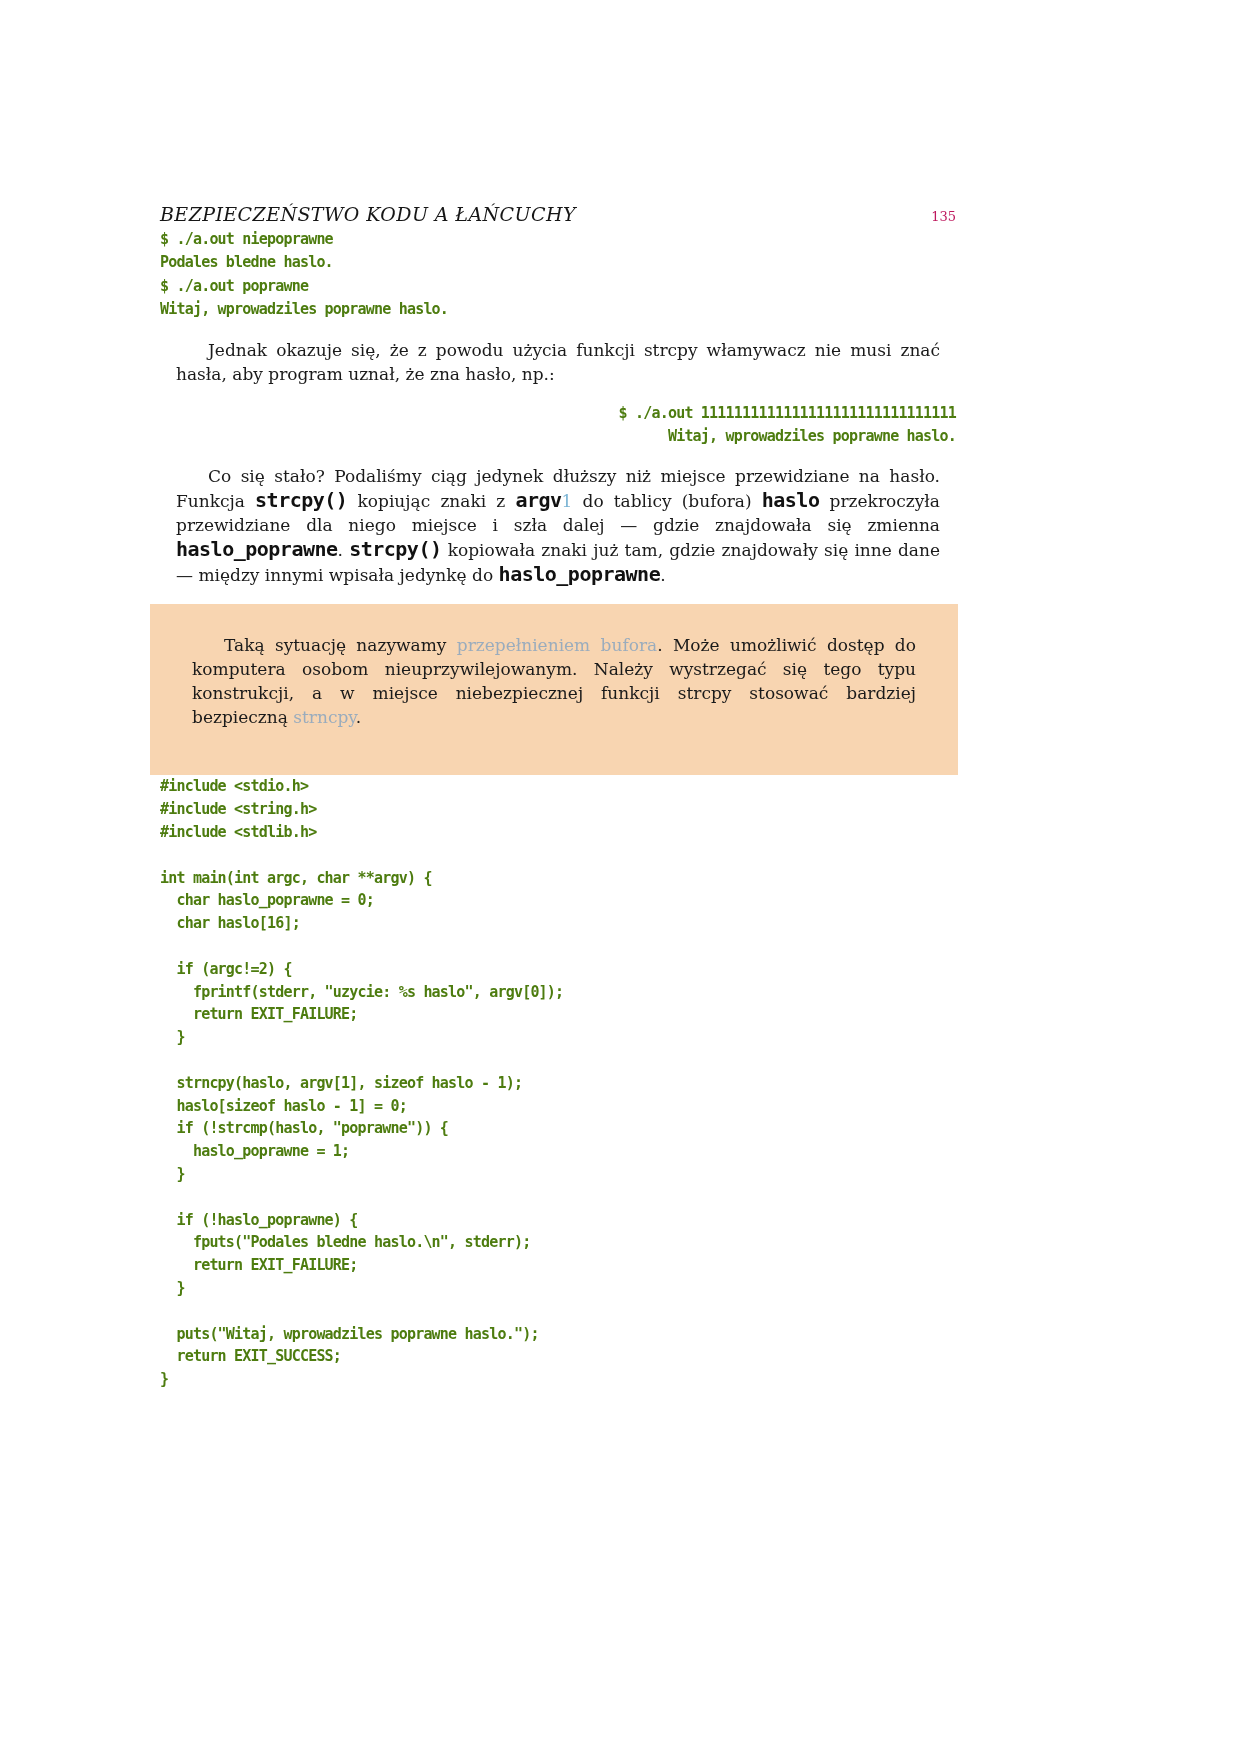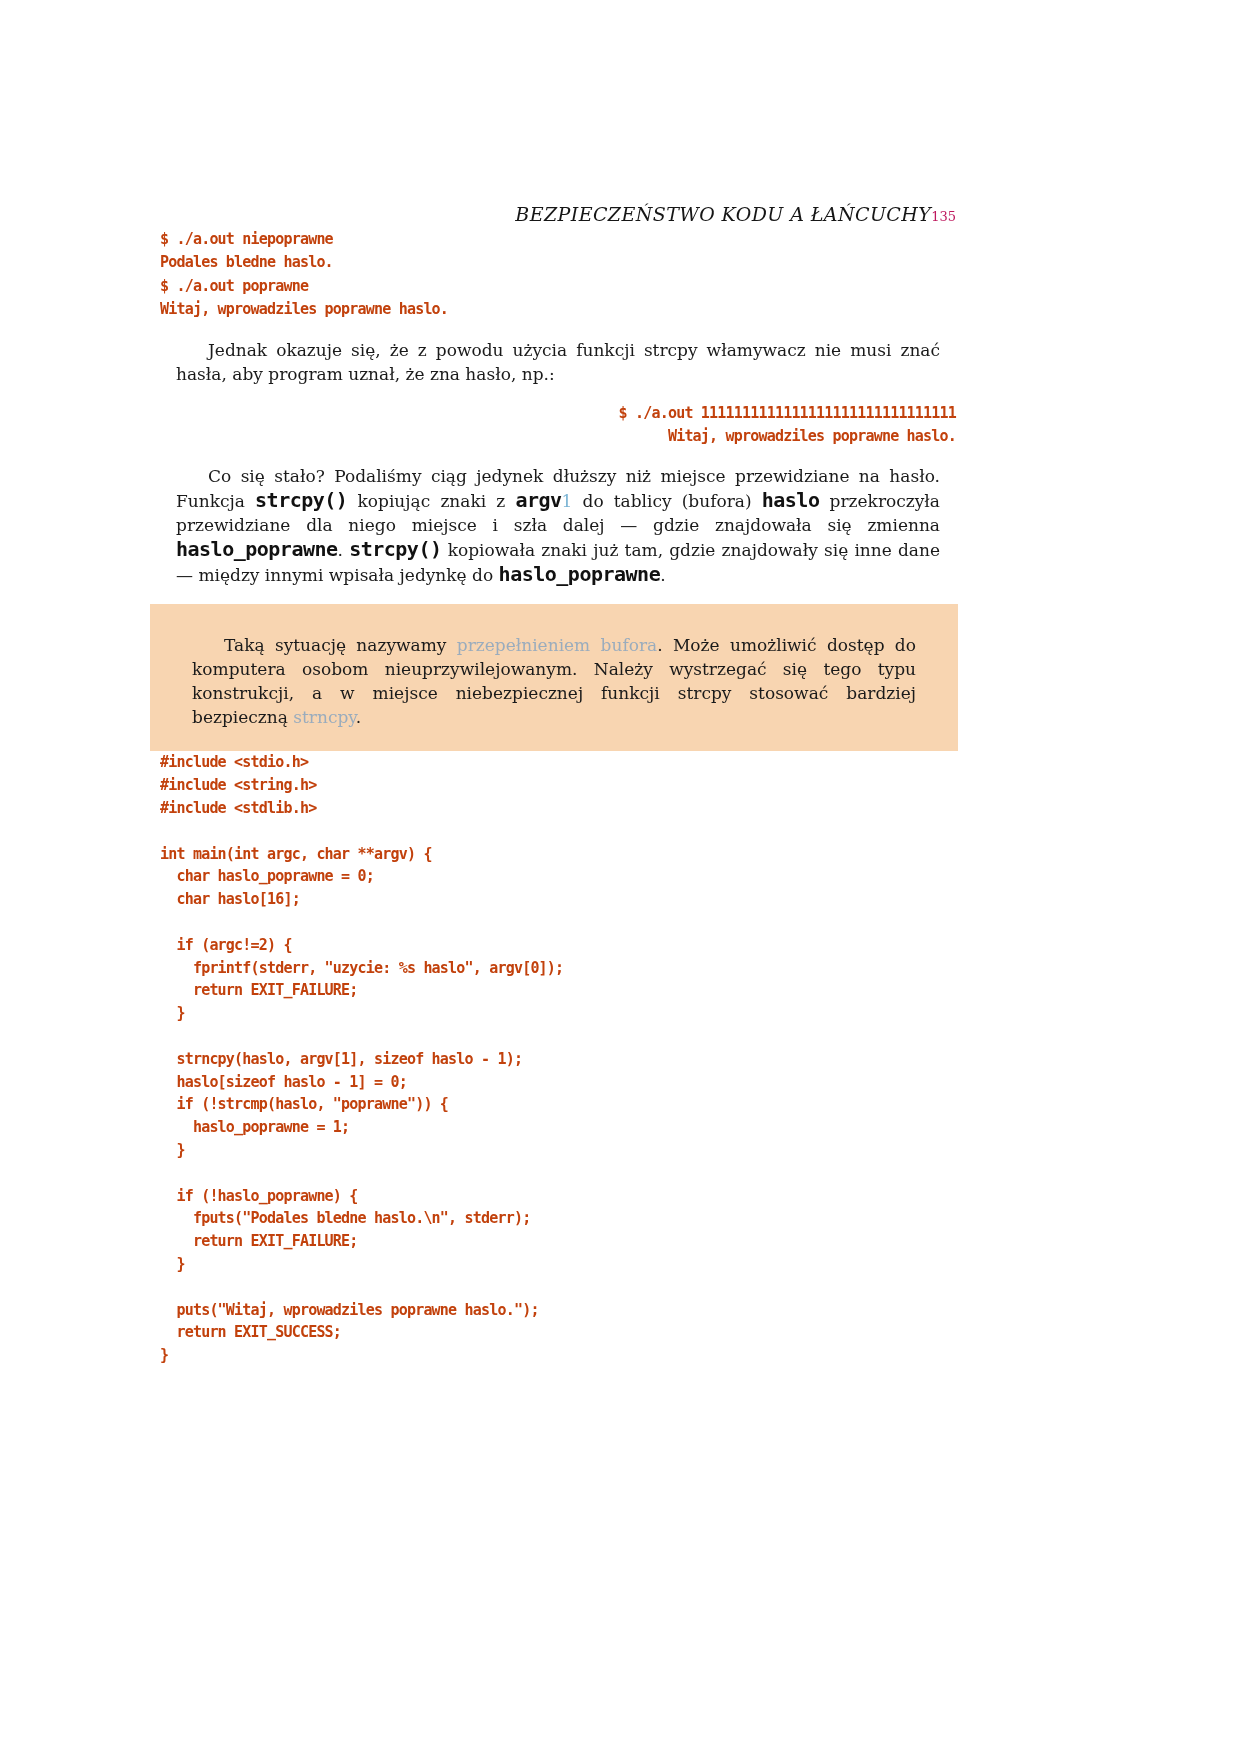"BEZPIECZEŃSTWO KODU A ŁAŃCUCHY" .header-row { gap: none -> 20px; justify-content: flex-end -> space-between }
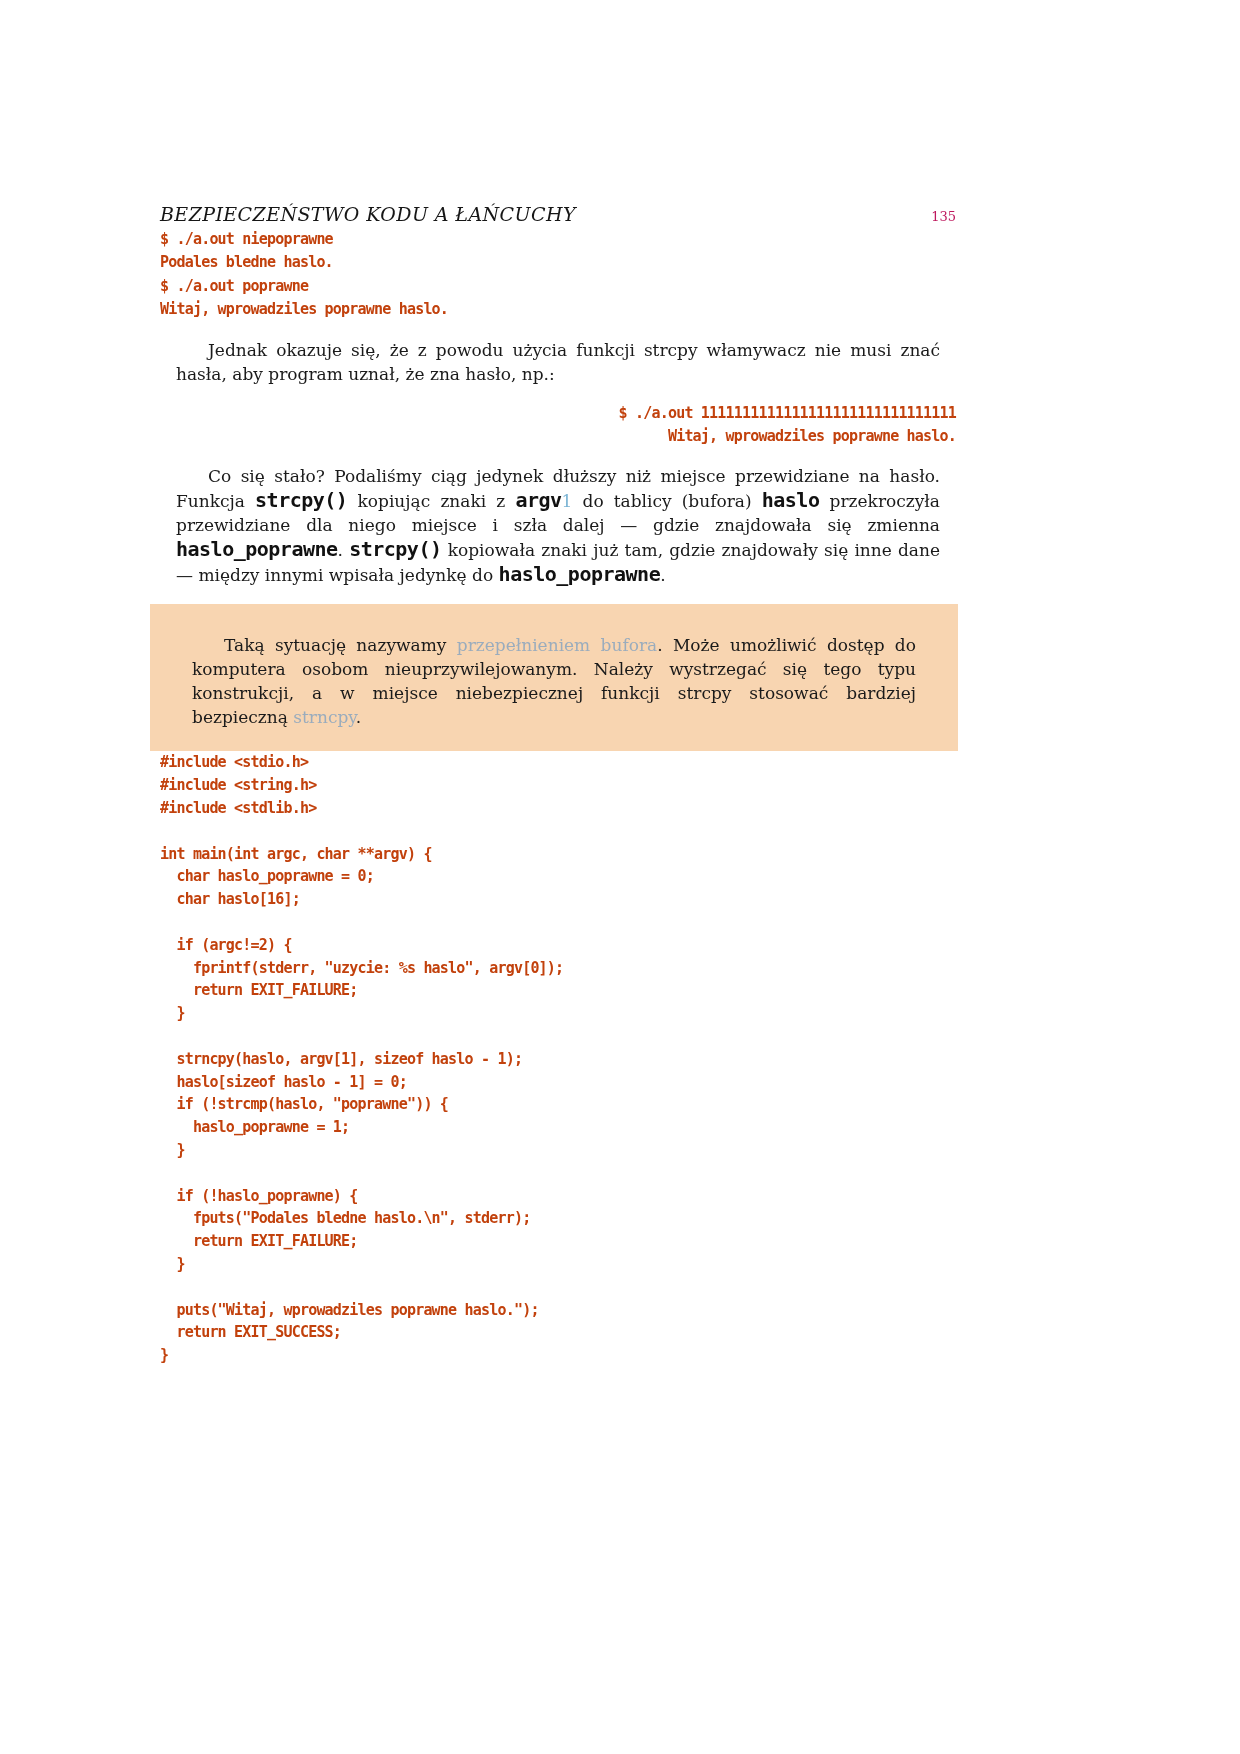"$ ./a.out niepoprawne" pre.terminal { color: #c2410c -> #4d7c0f }
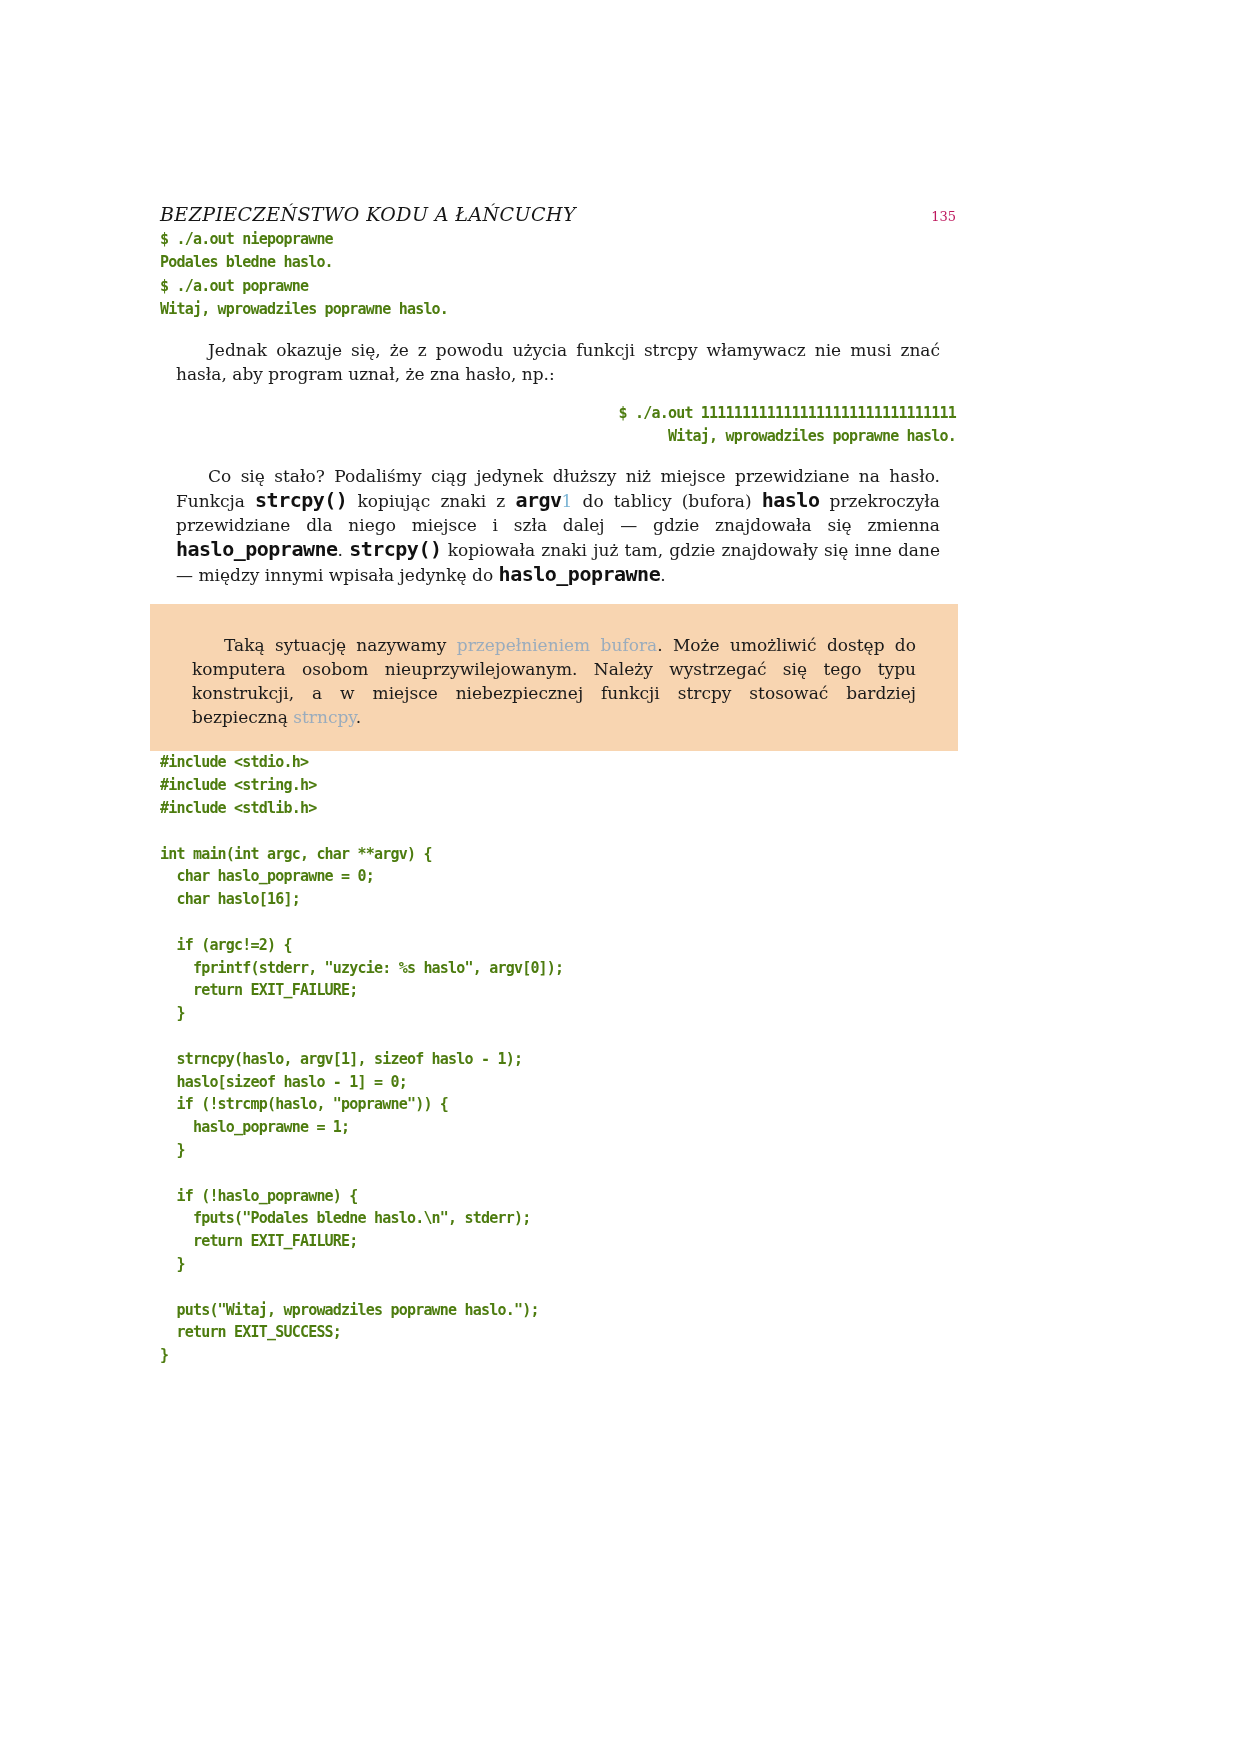"Taką sytuację nazywamy przepełnieniem" .callout { padding: 13px 26px 6px 26px -> 13px 26px 30px 26px }
